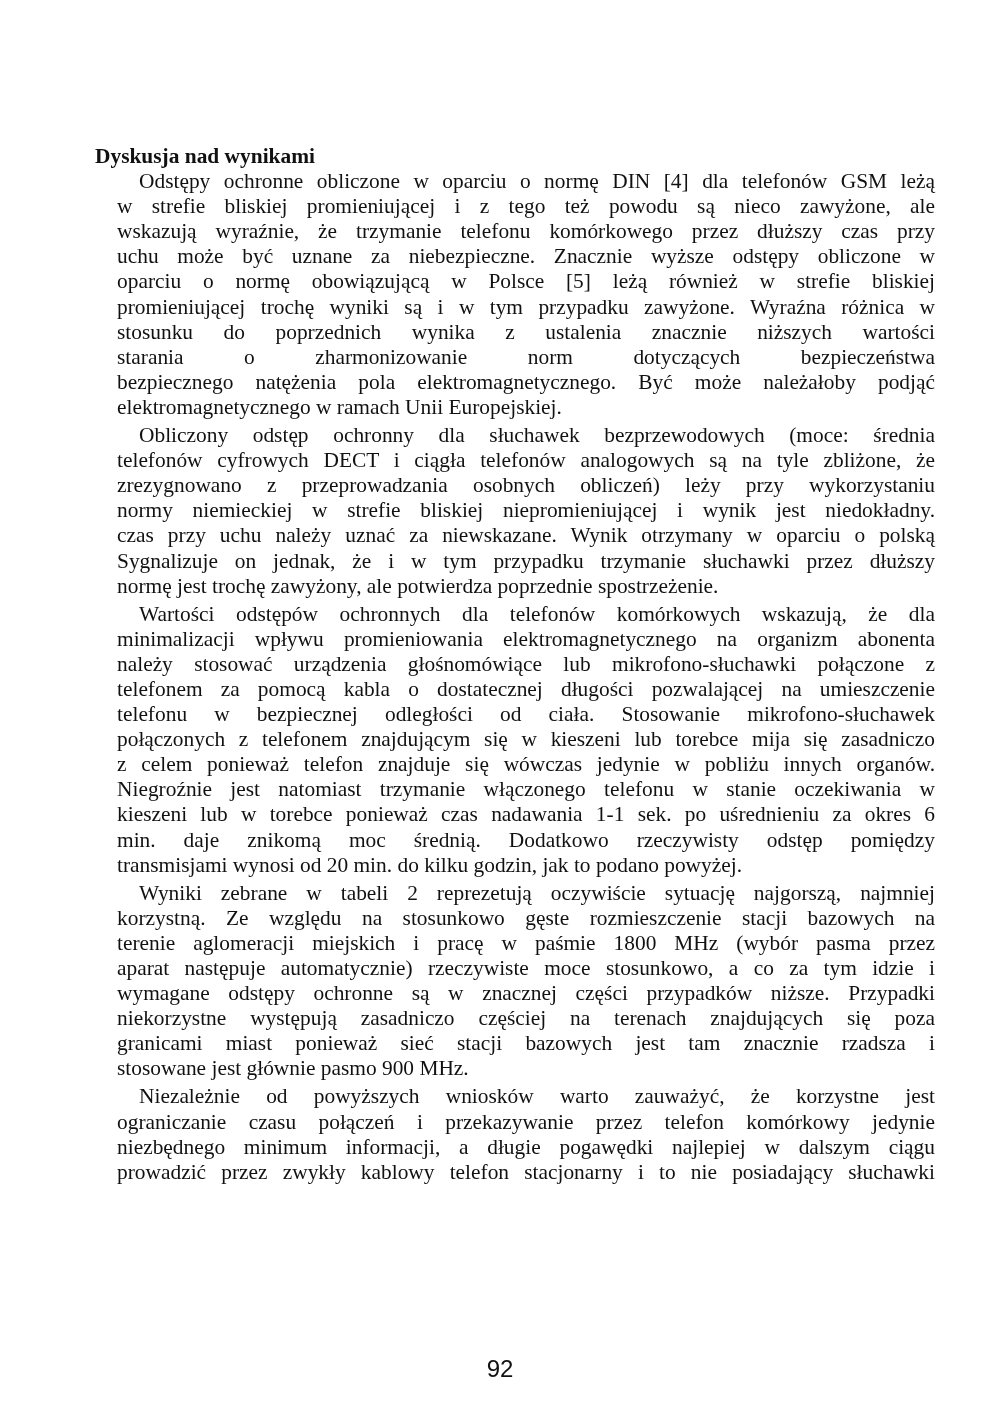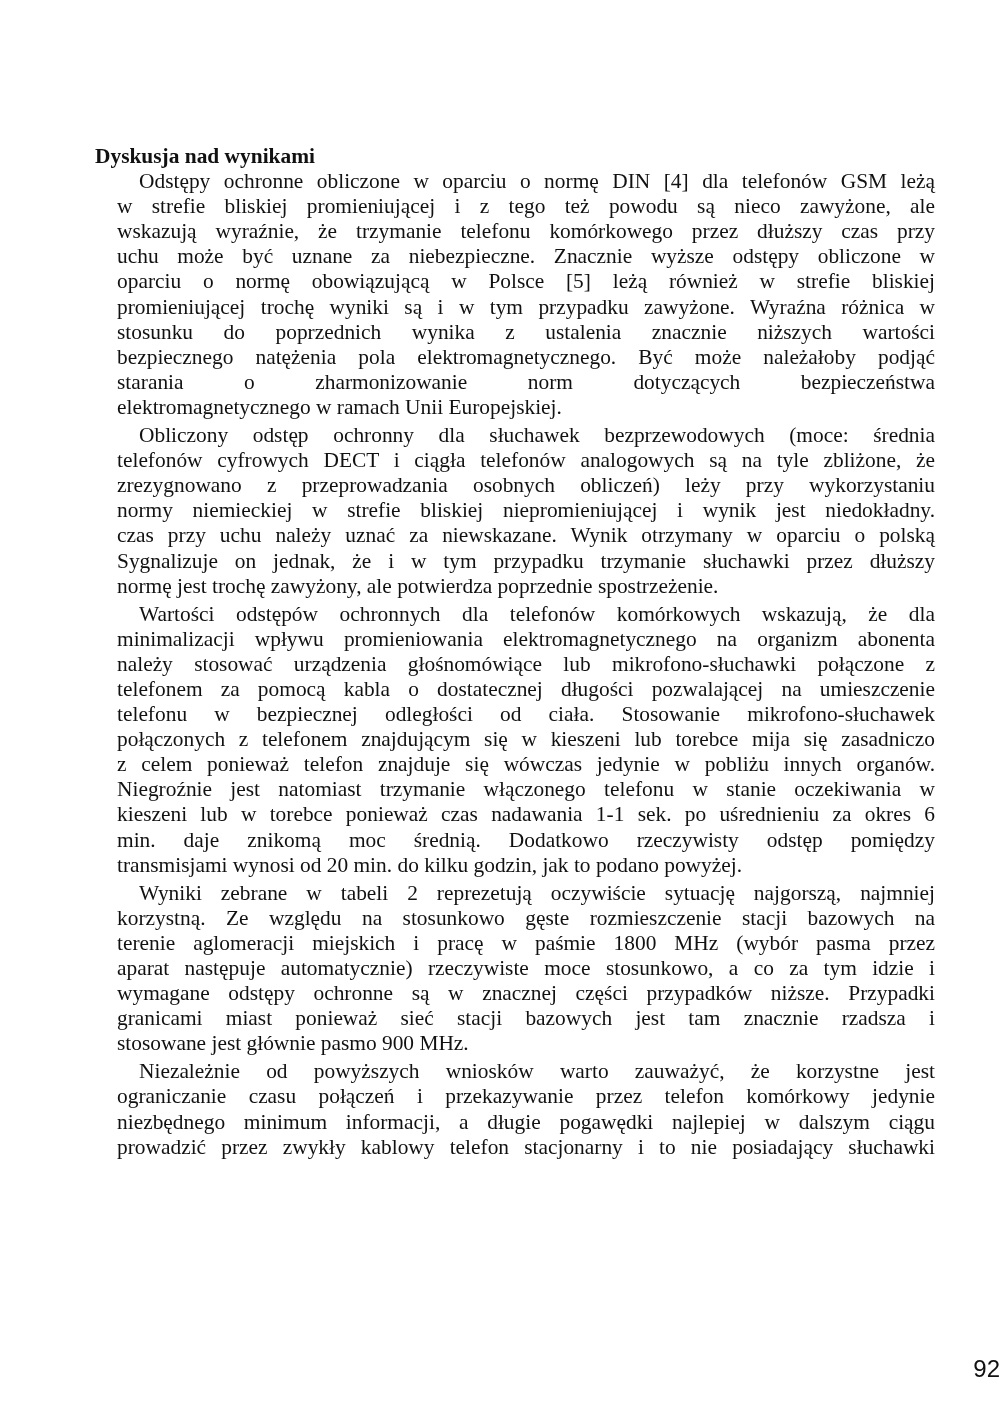"bezpiecznego natężenia pola" span.line { order: before "starania o zharmonizowanie norm" -> after "starania o zharmonizowanie norm" }
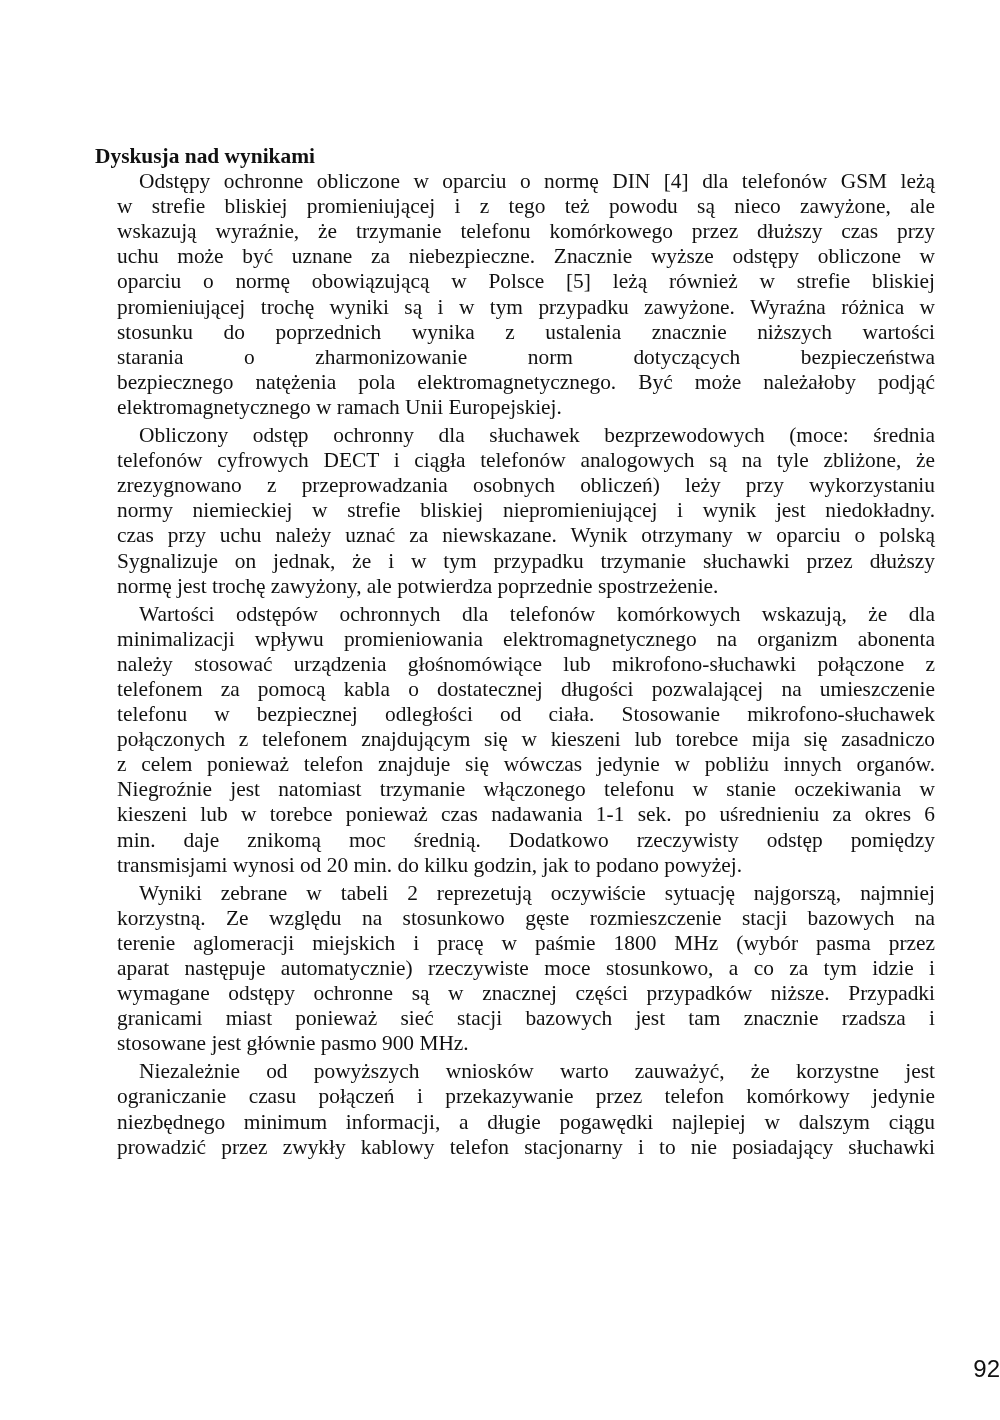"niekorzystne występują zasadniczo" span.line { html: none -> <span>niekorzystne występują zasadniczo częściej na terenach znajdujących się poza</span> }
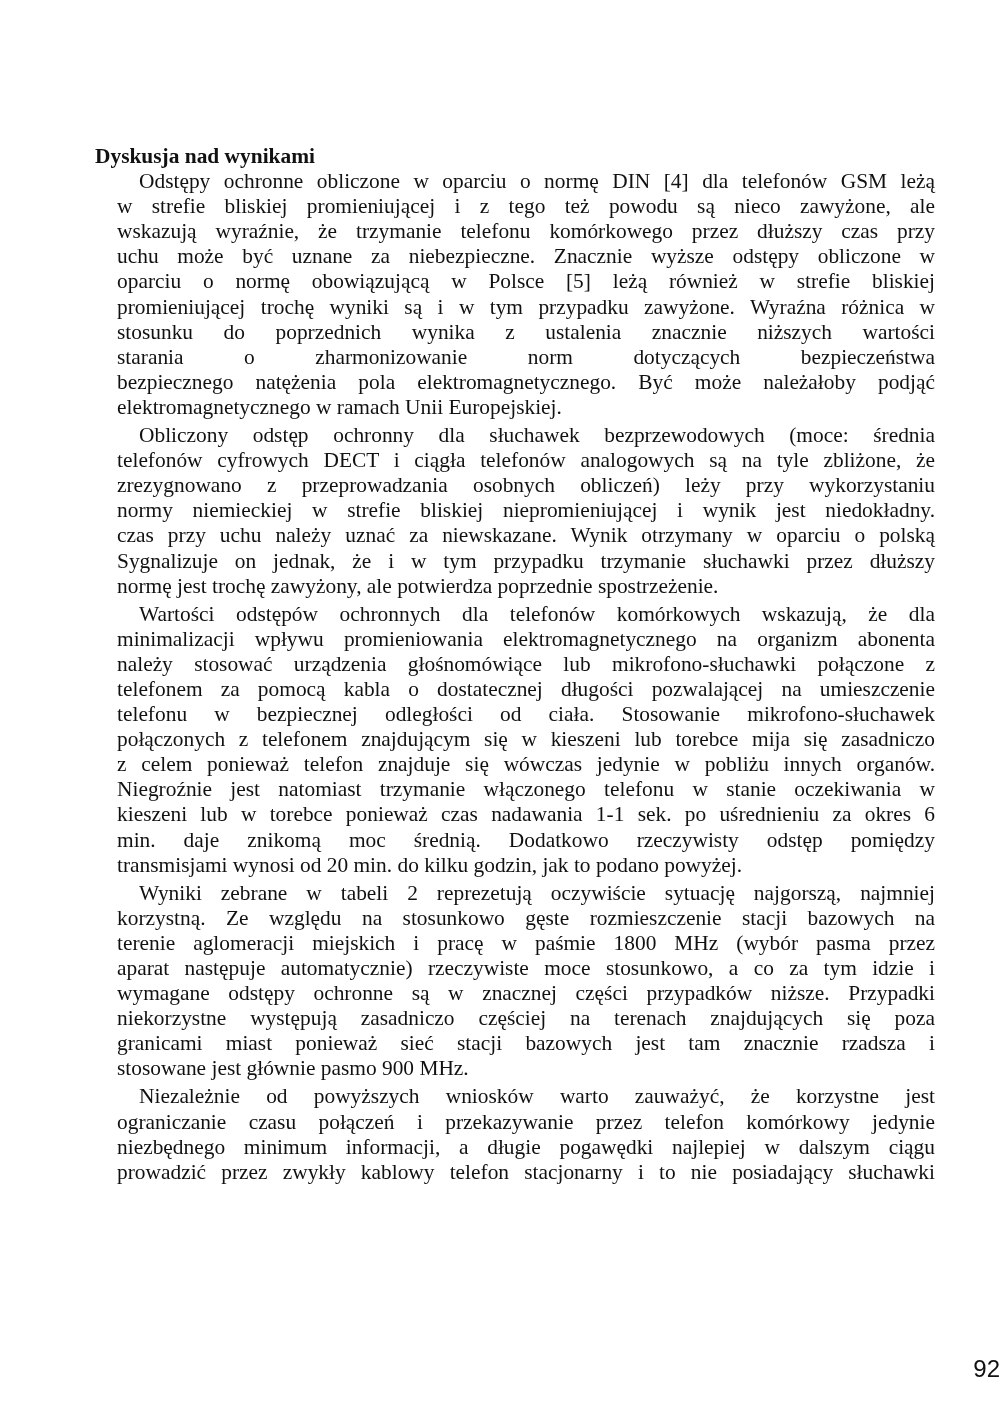"92" .page-number { text-align: right -> center }
